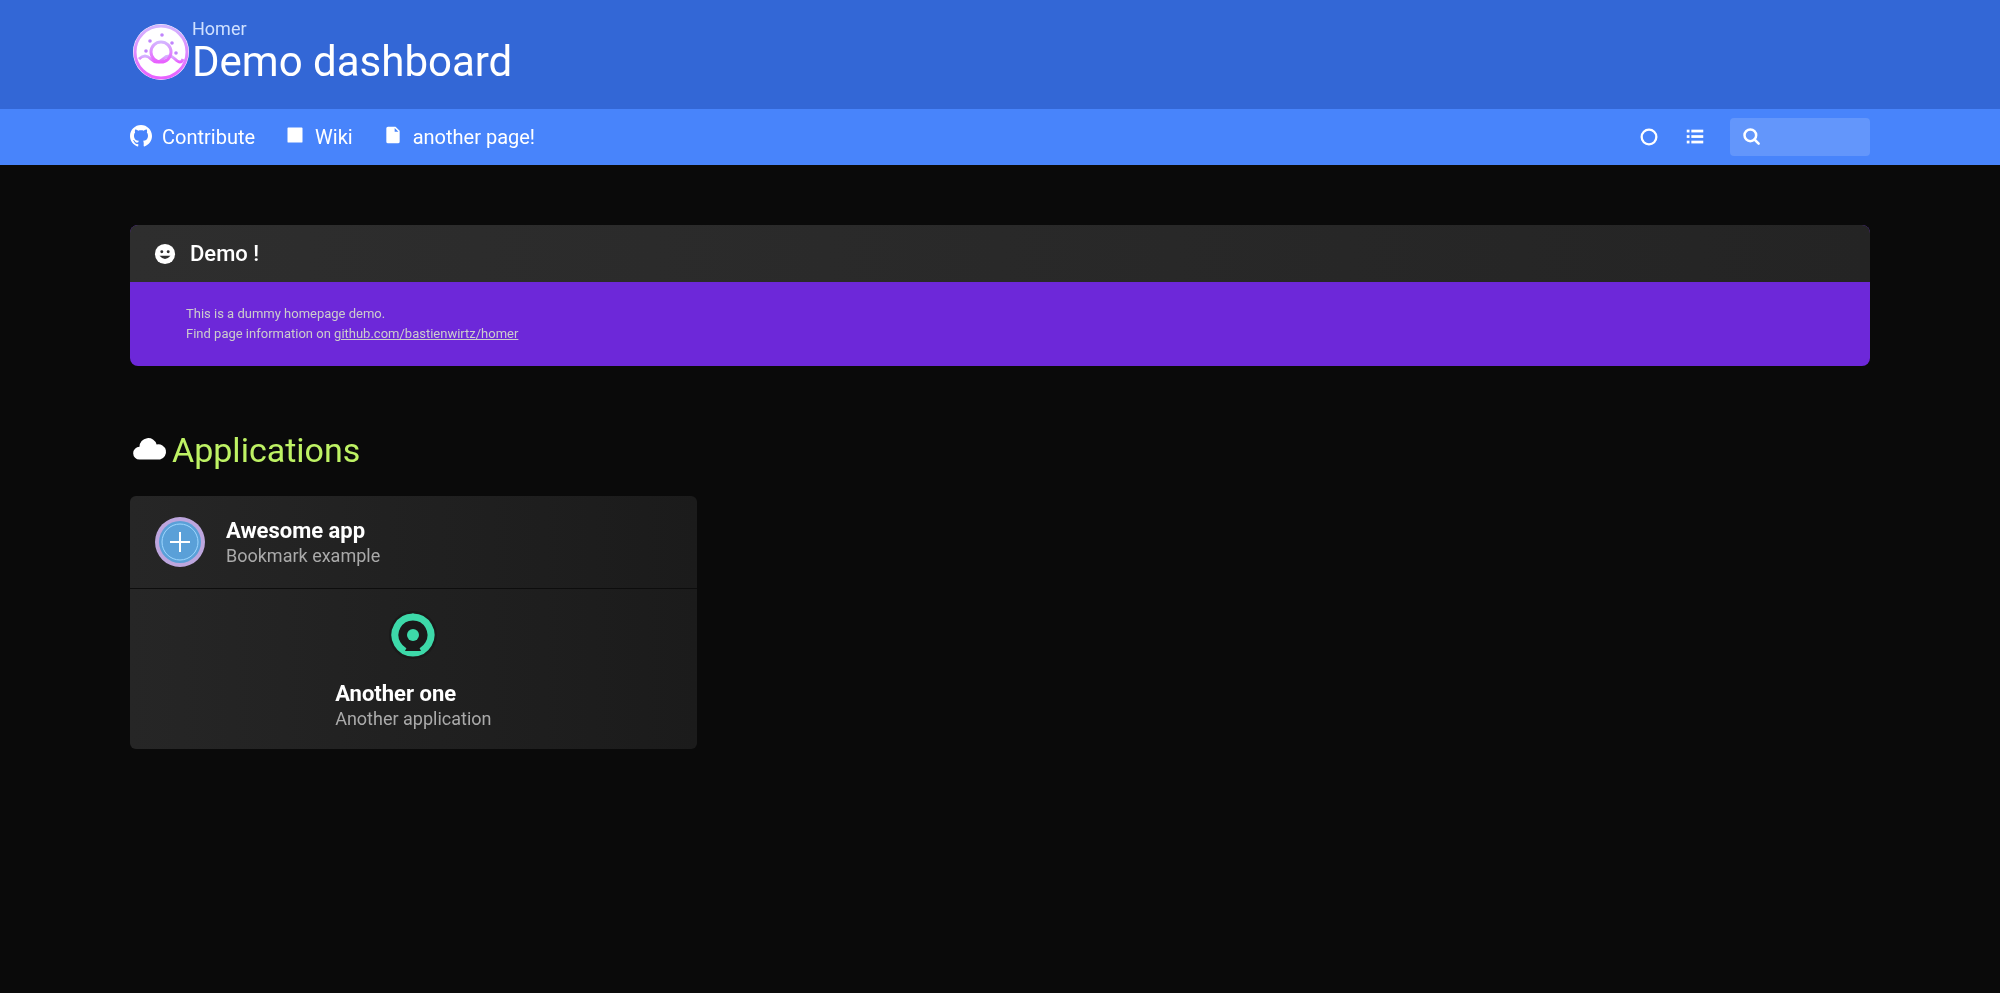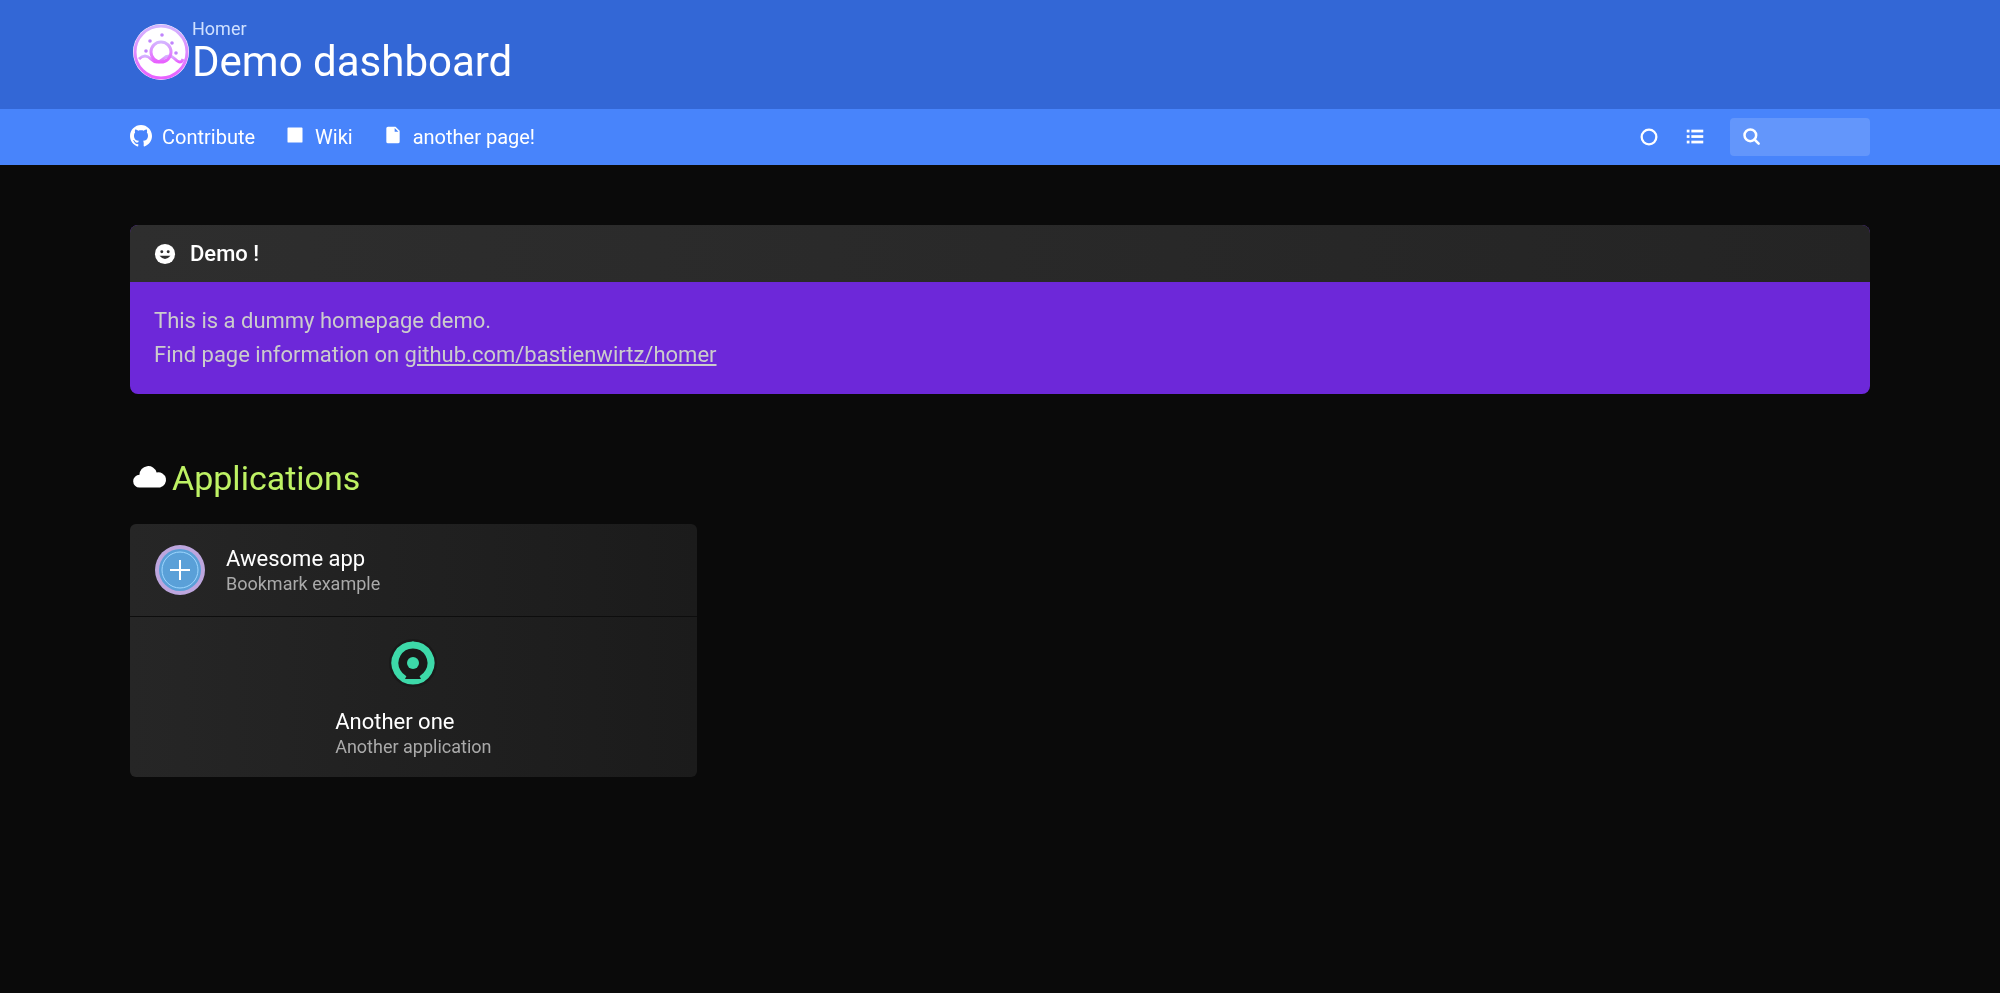"This is a dummy homepage" .message-body { font-size: 22px -> 13px; margin-left: none -> 32px }
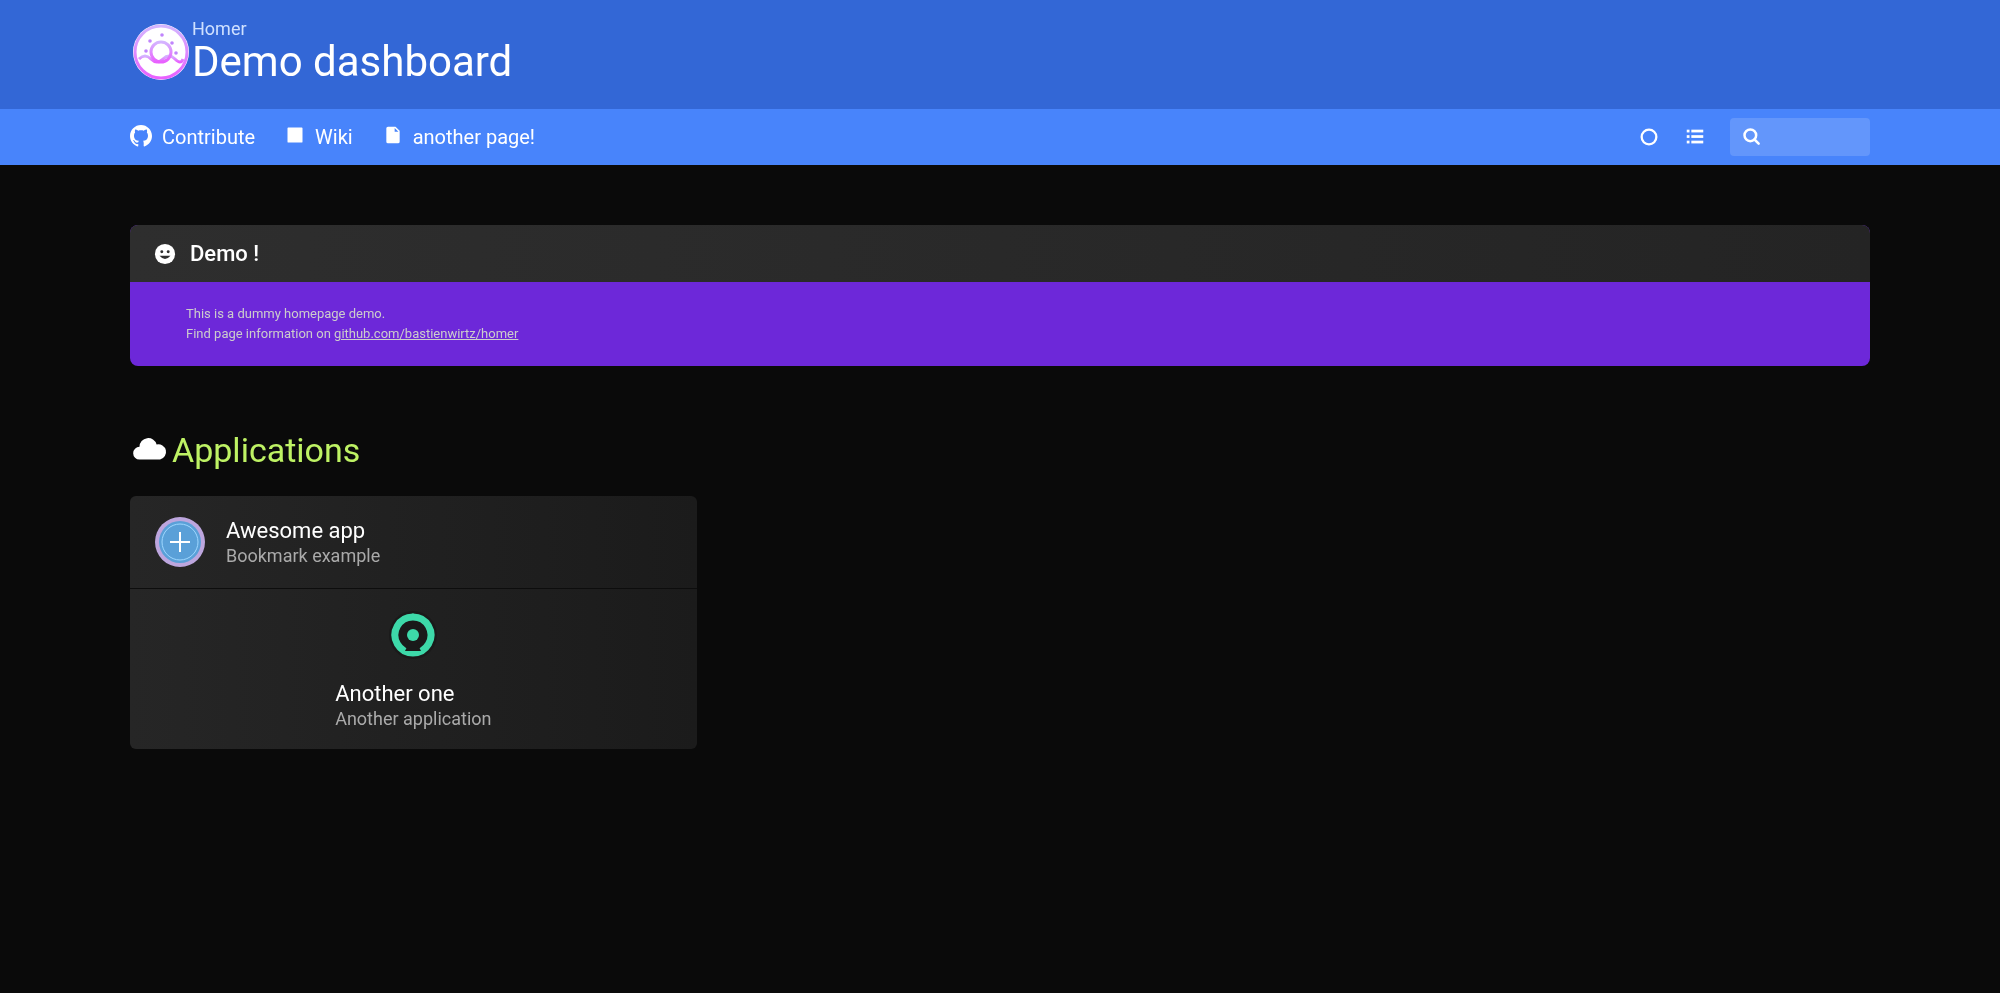"Awesome app" .app-title { font-weight: 400 -> 700 }
